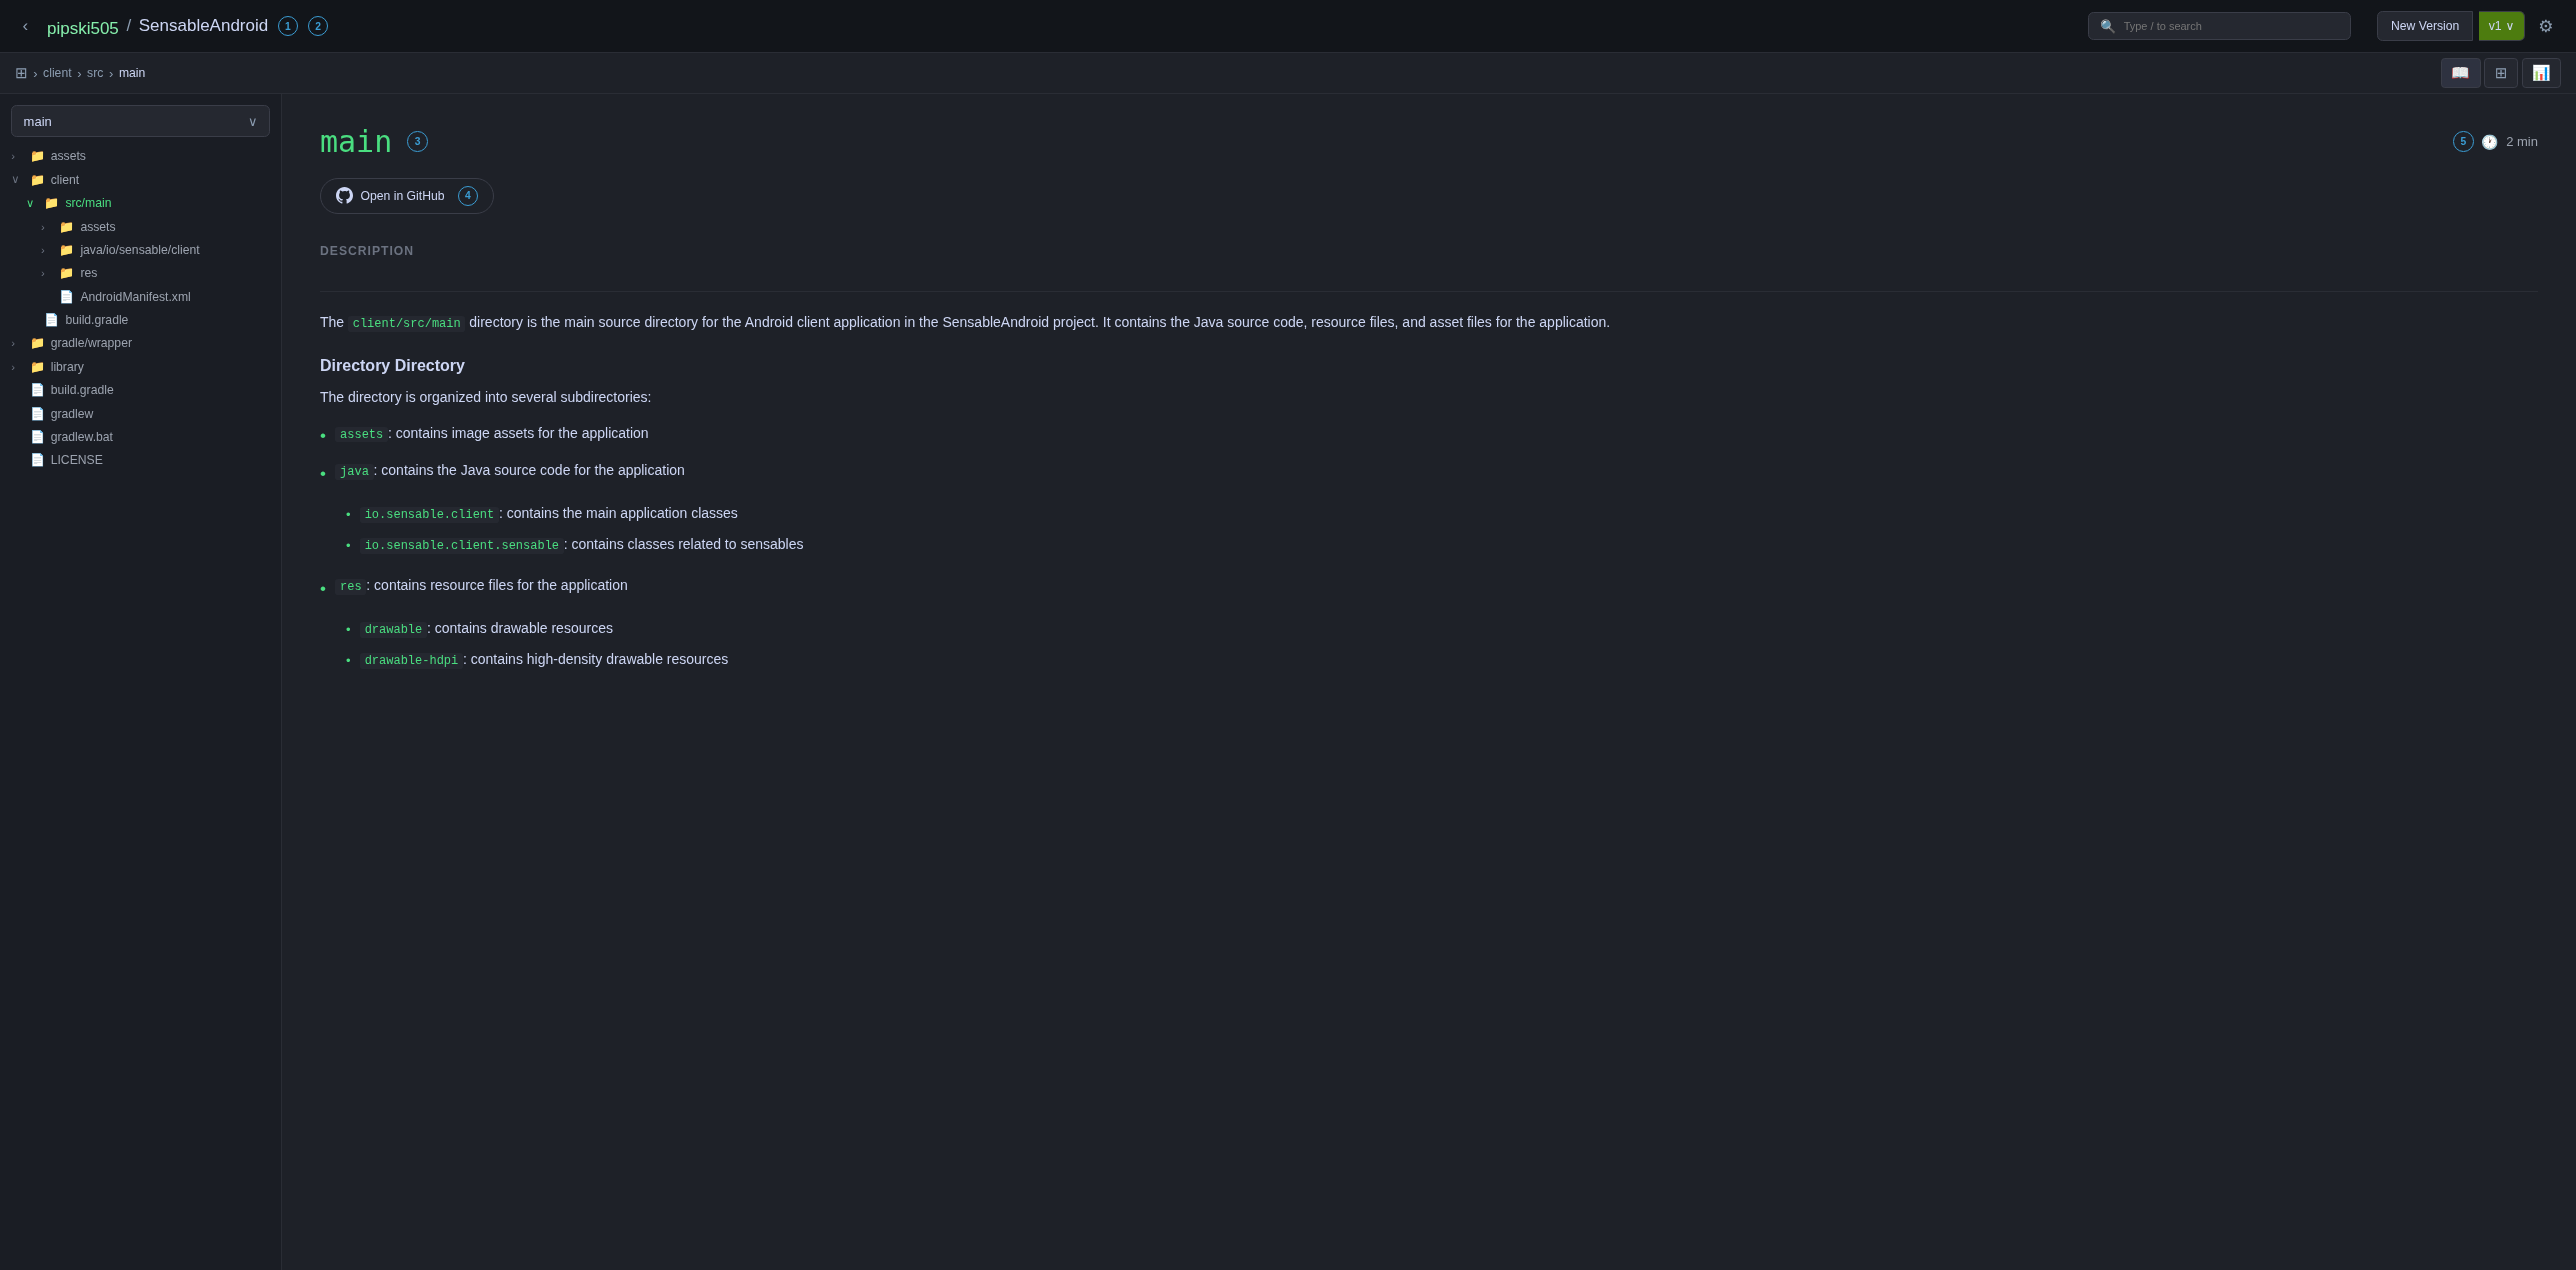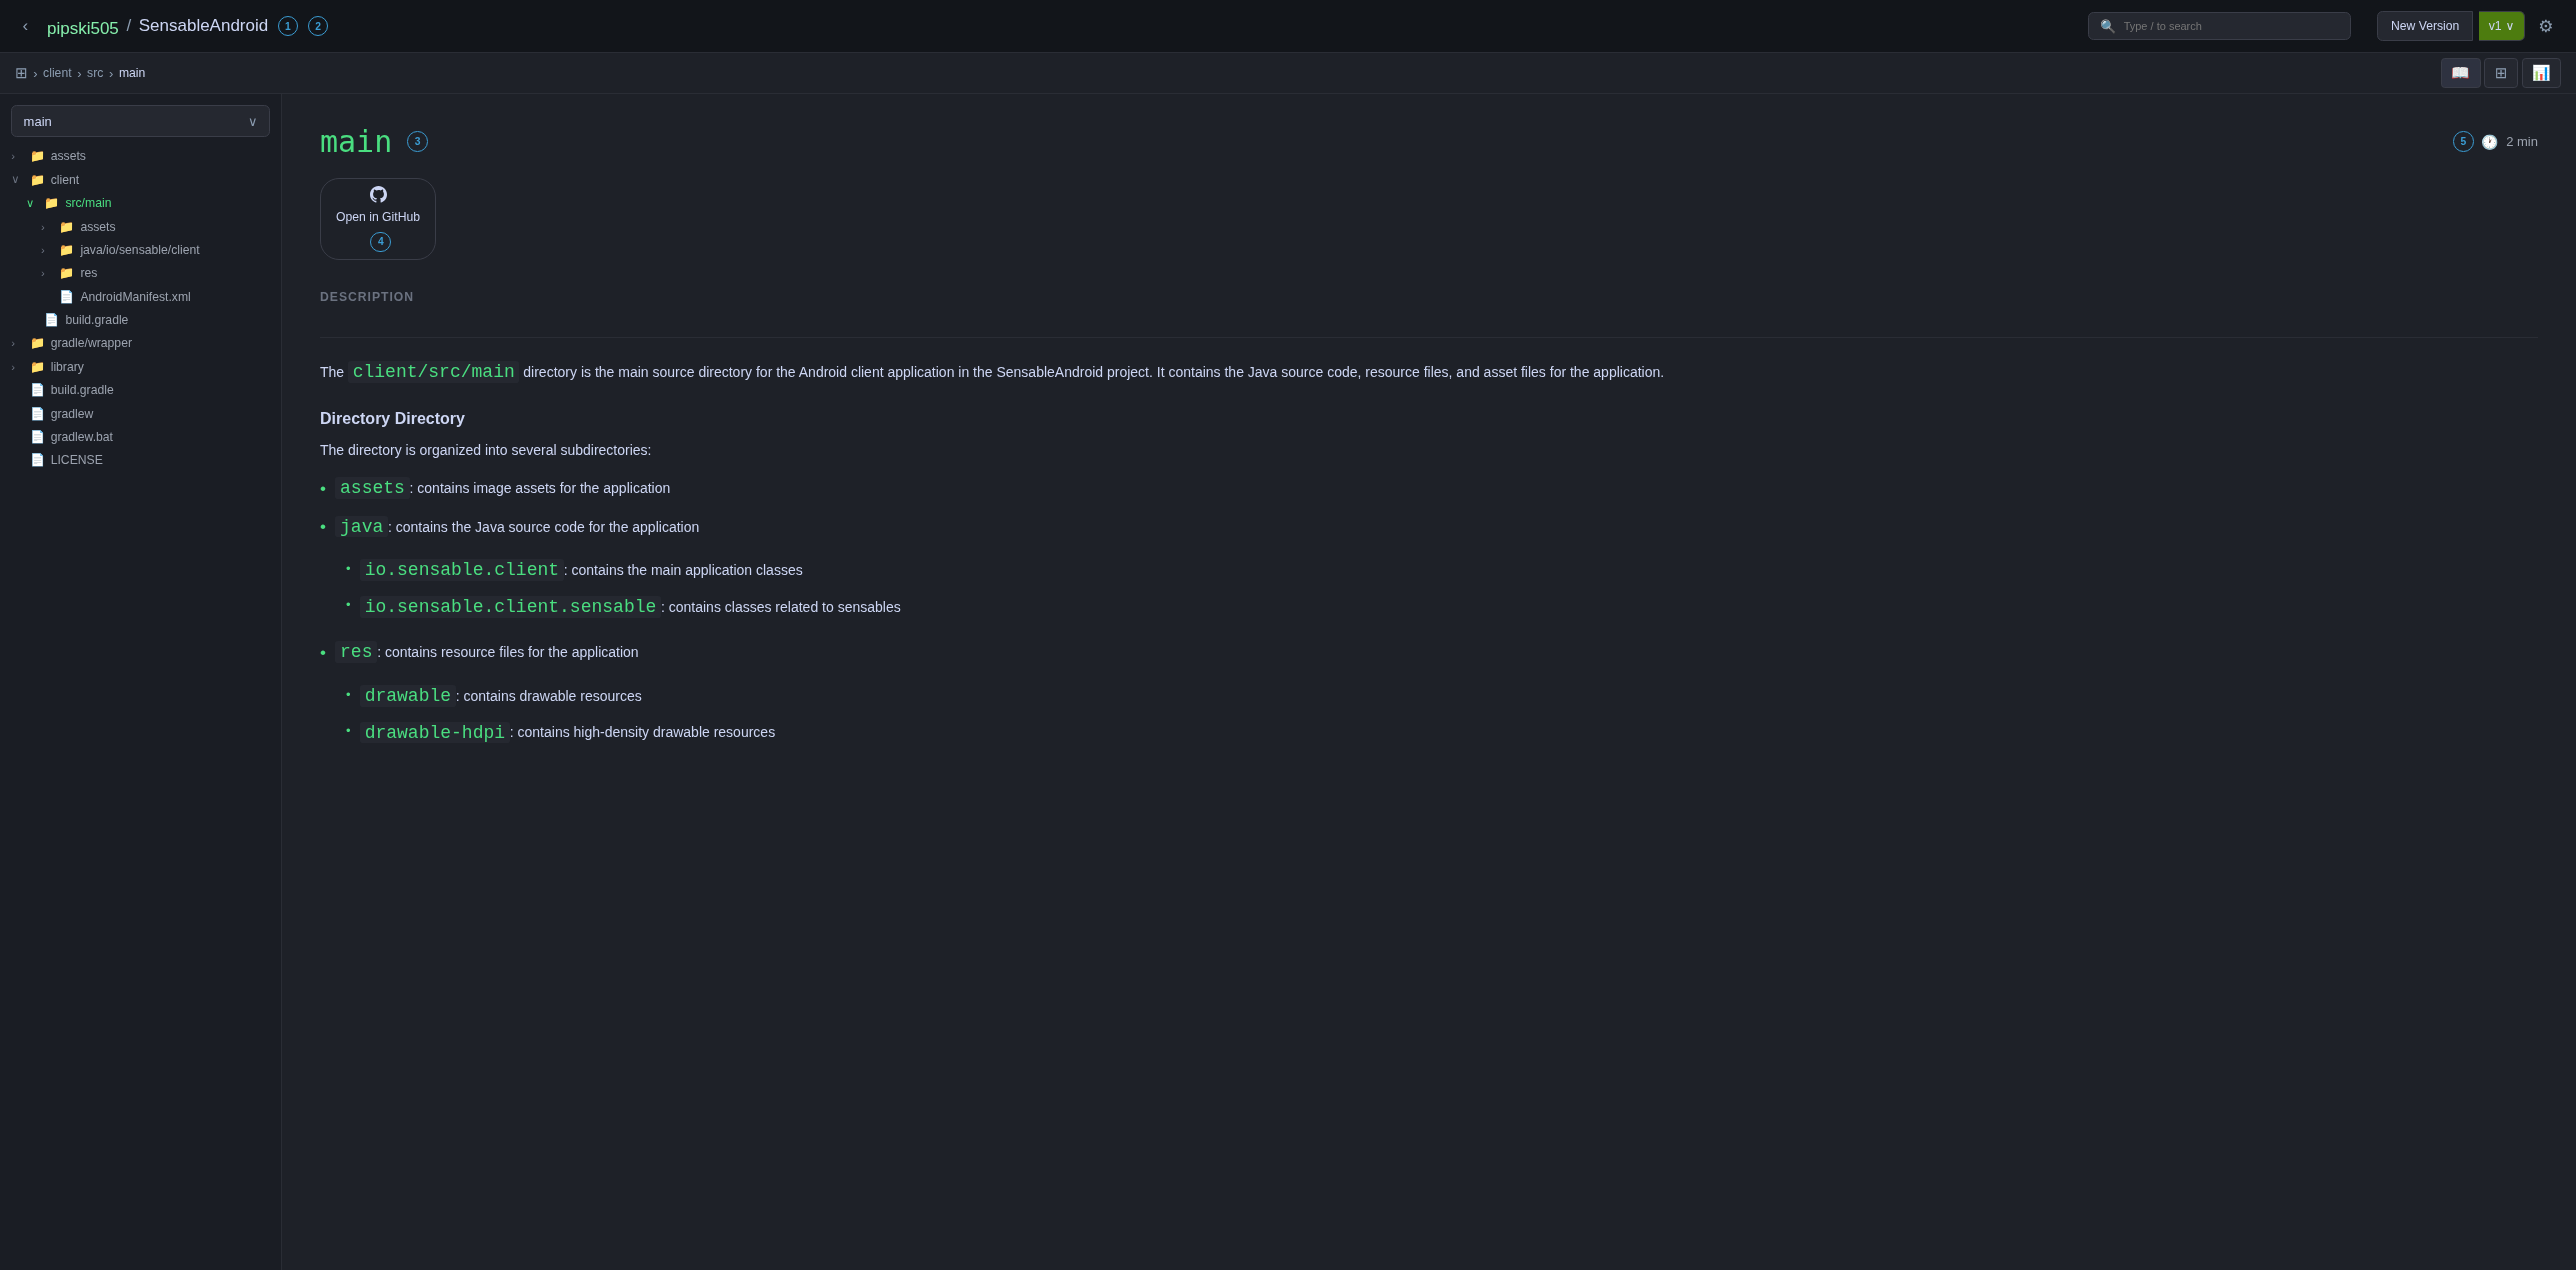"Open in GitHub" .github-btn { flex-direction: column -> none }
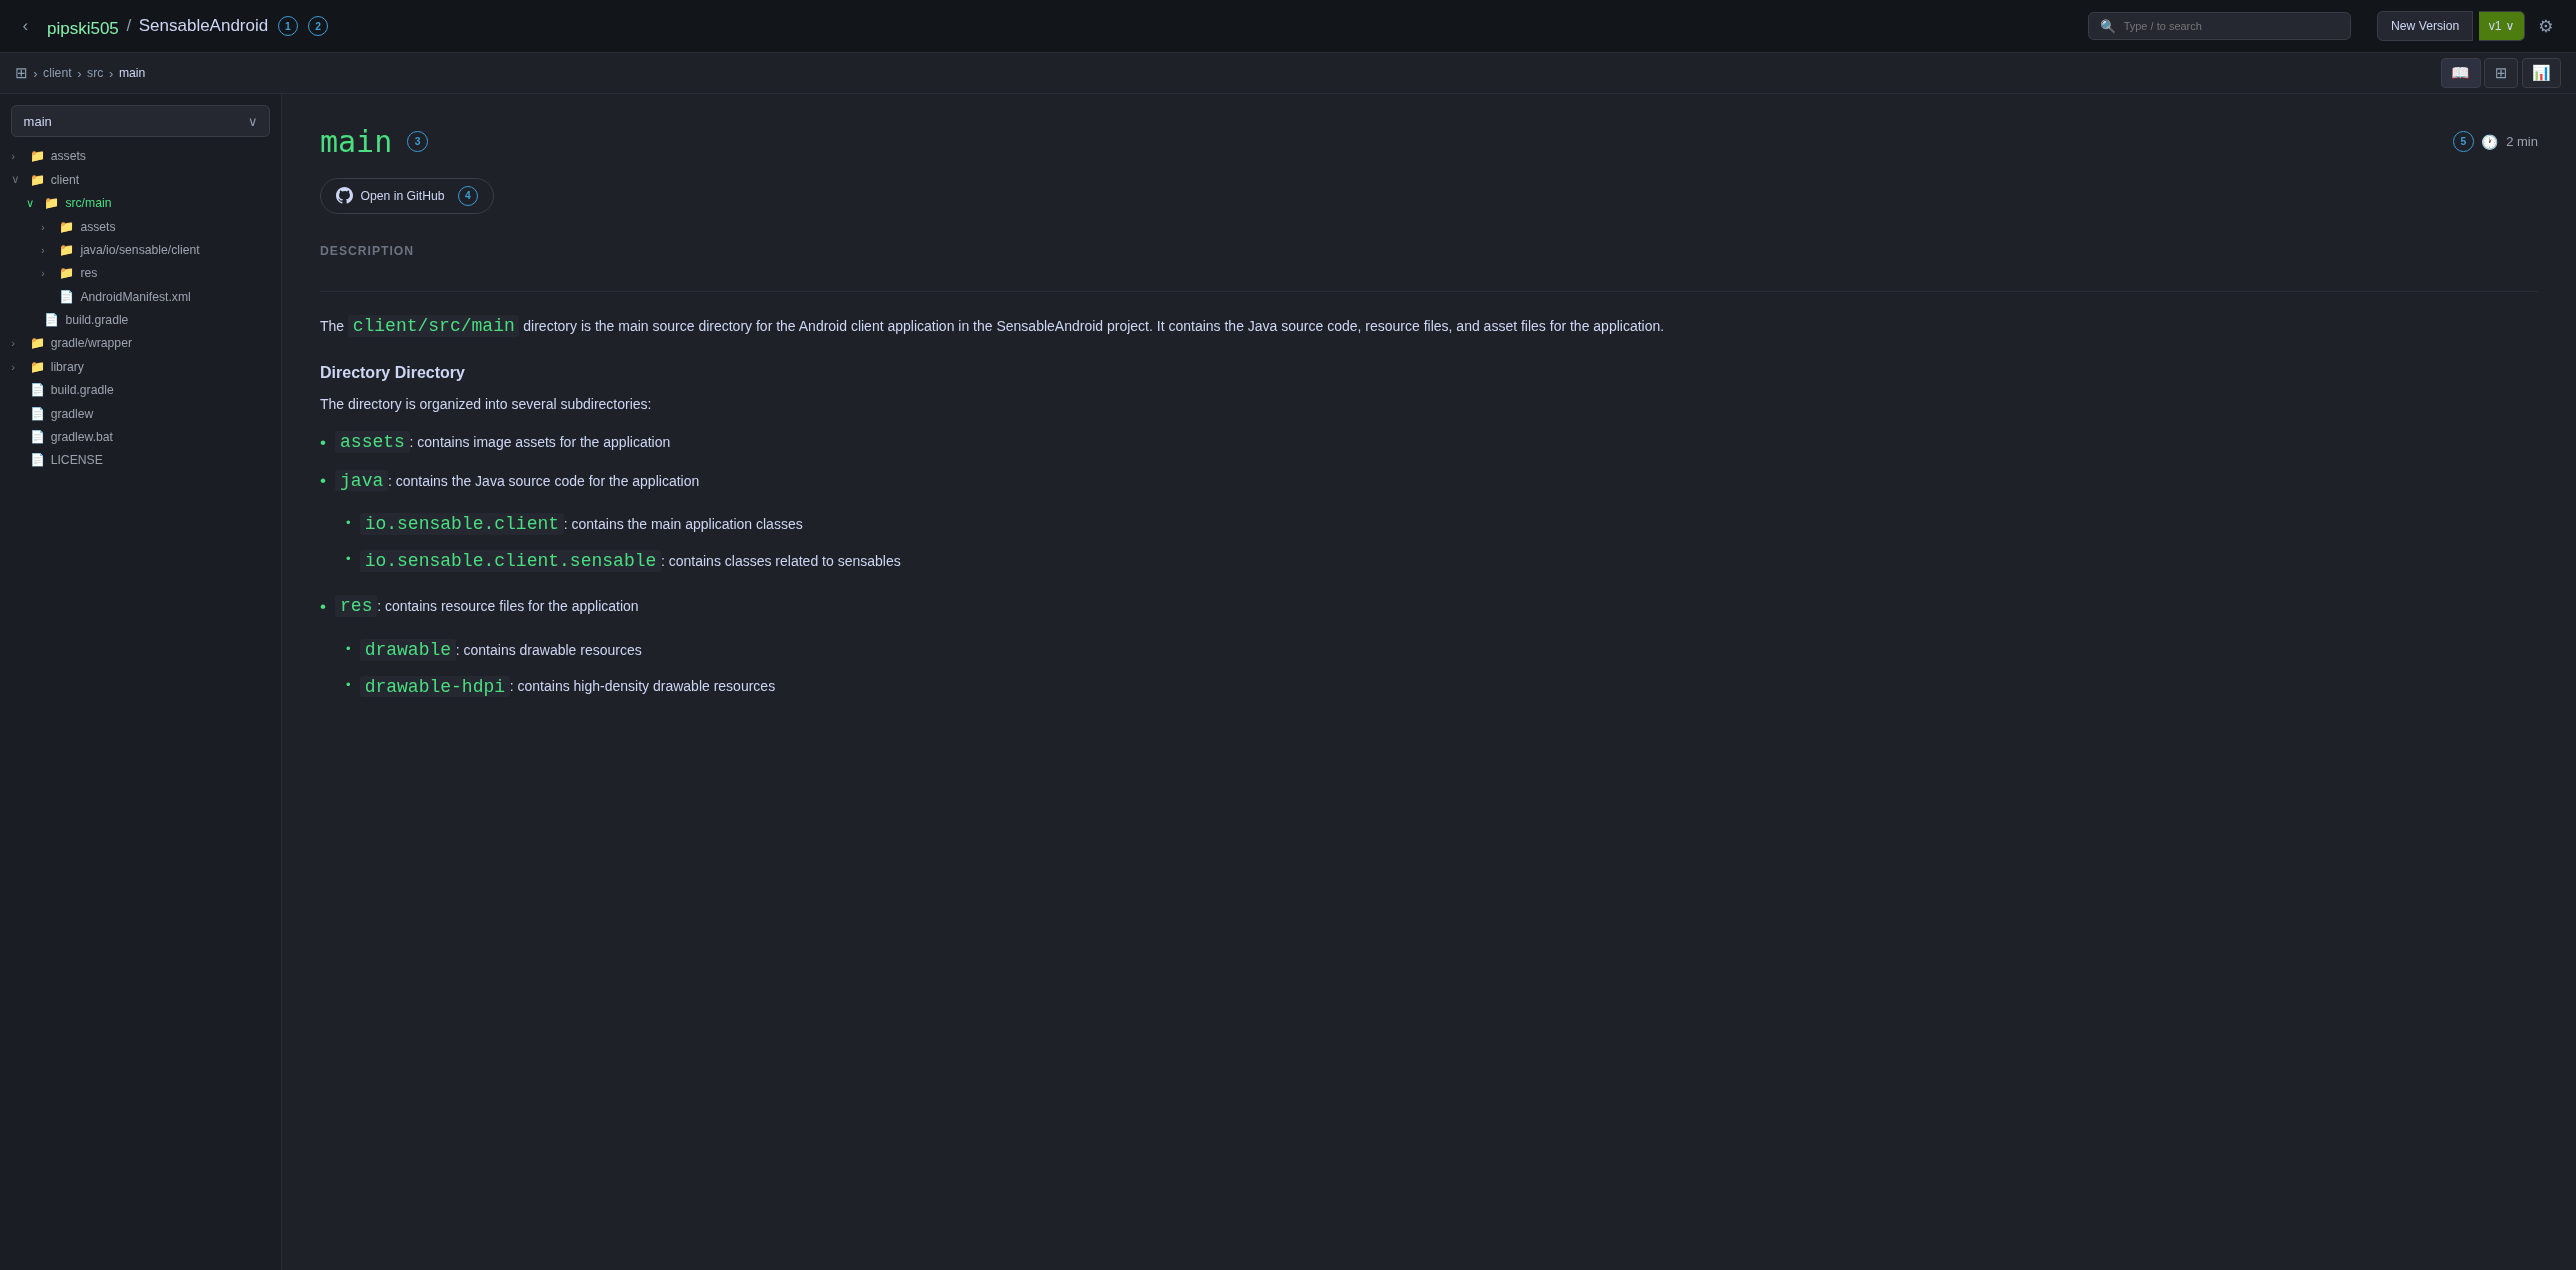"client/src/main" .code-inline { font-size: 18px -> 12px }
